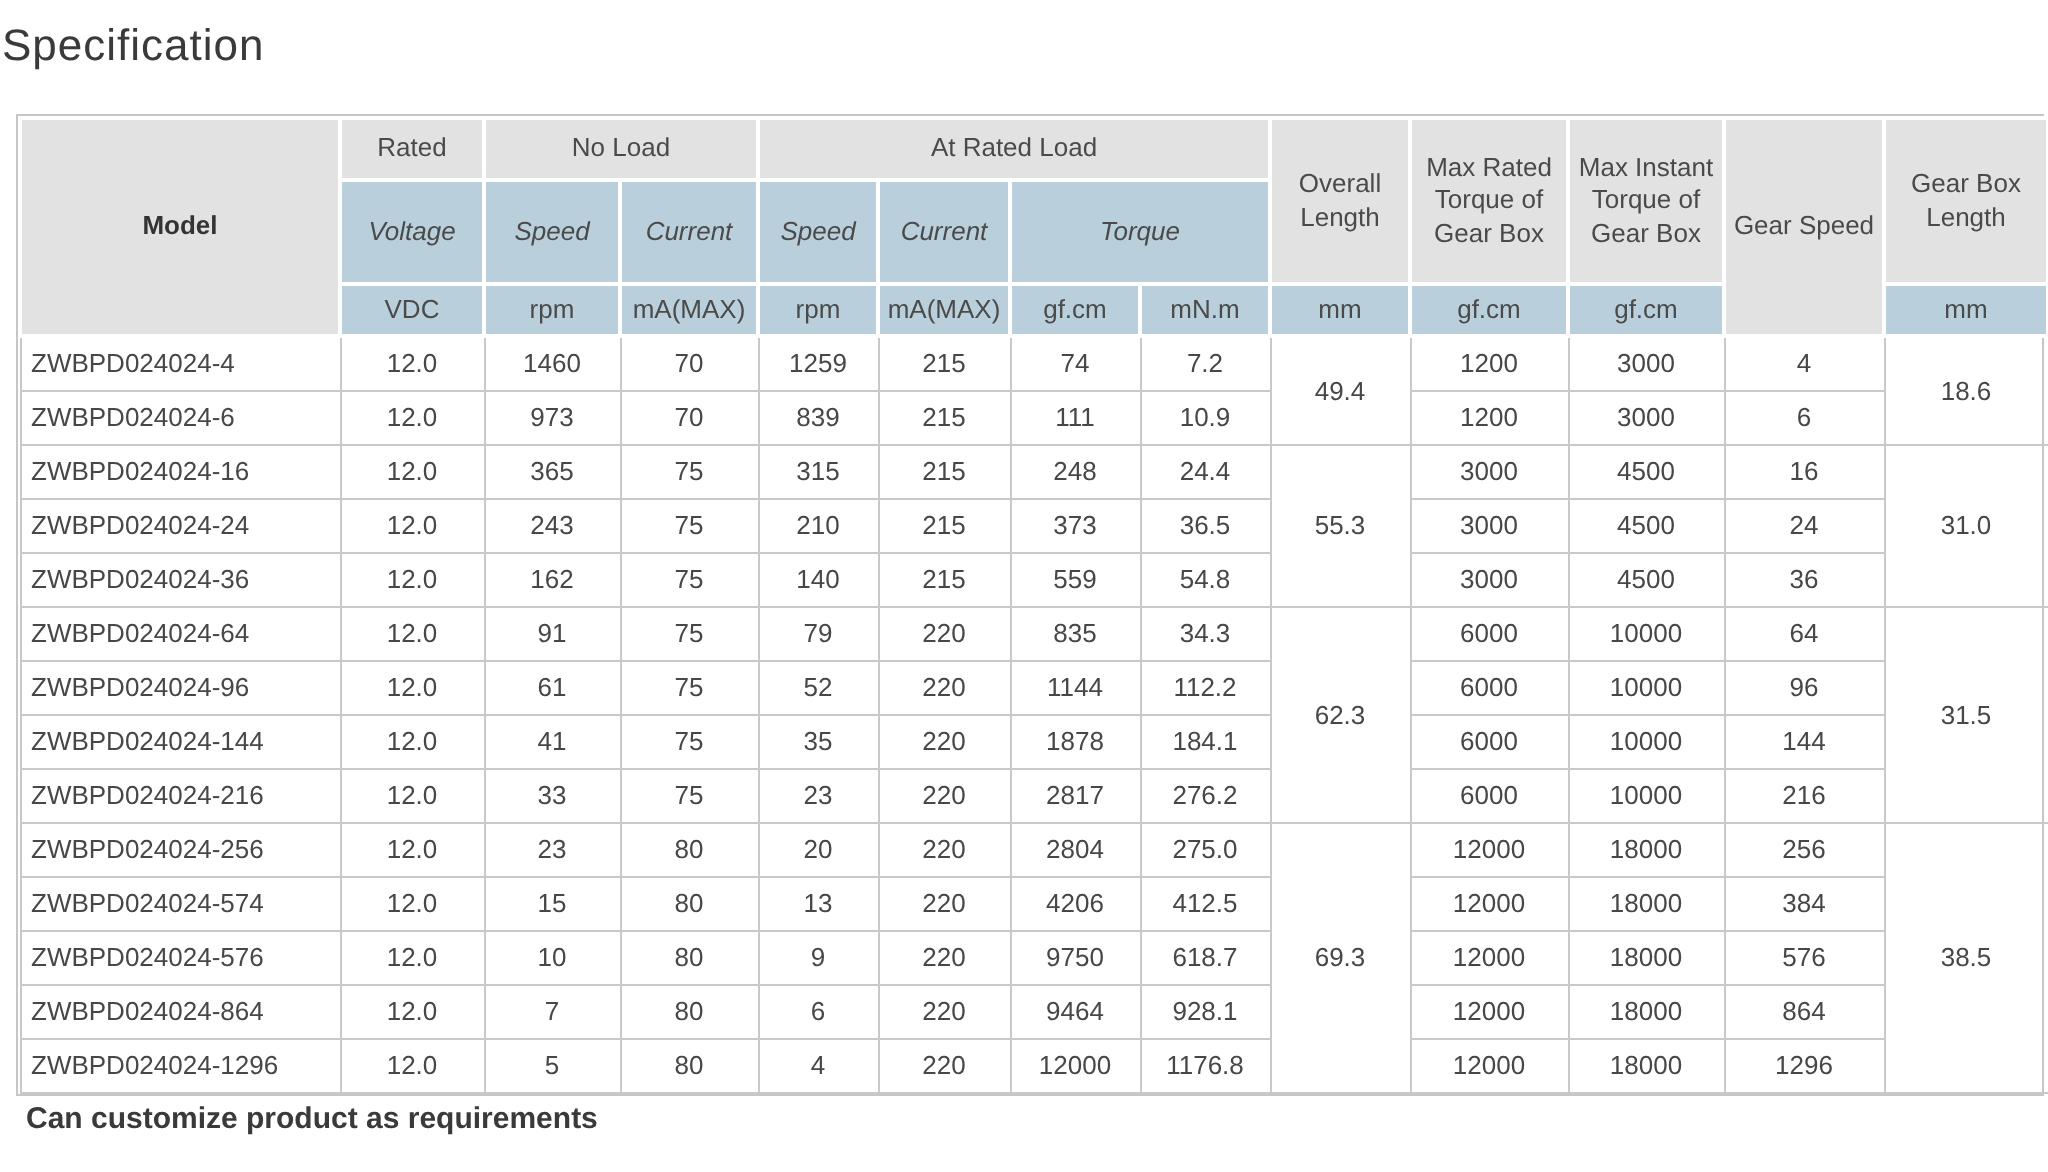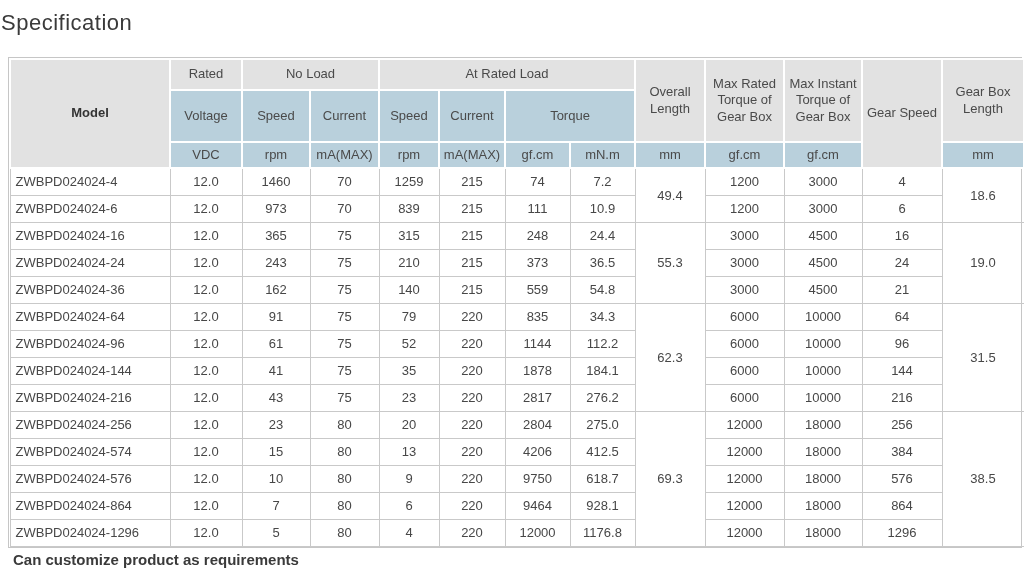"Voltage" tr.h2 { font-style: none -> italic }
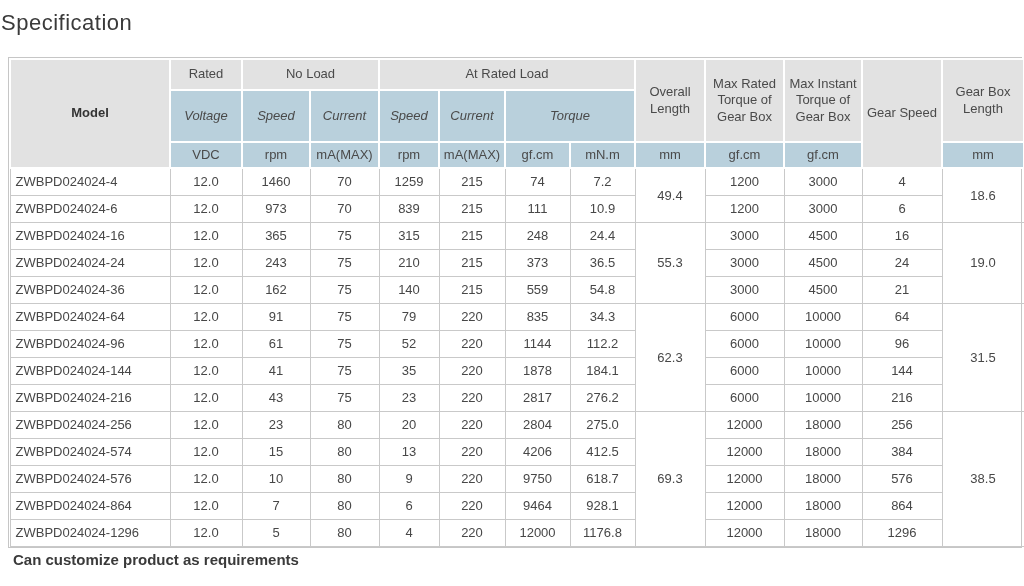"19.0" td { text: 19.0 -> 31.0 }
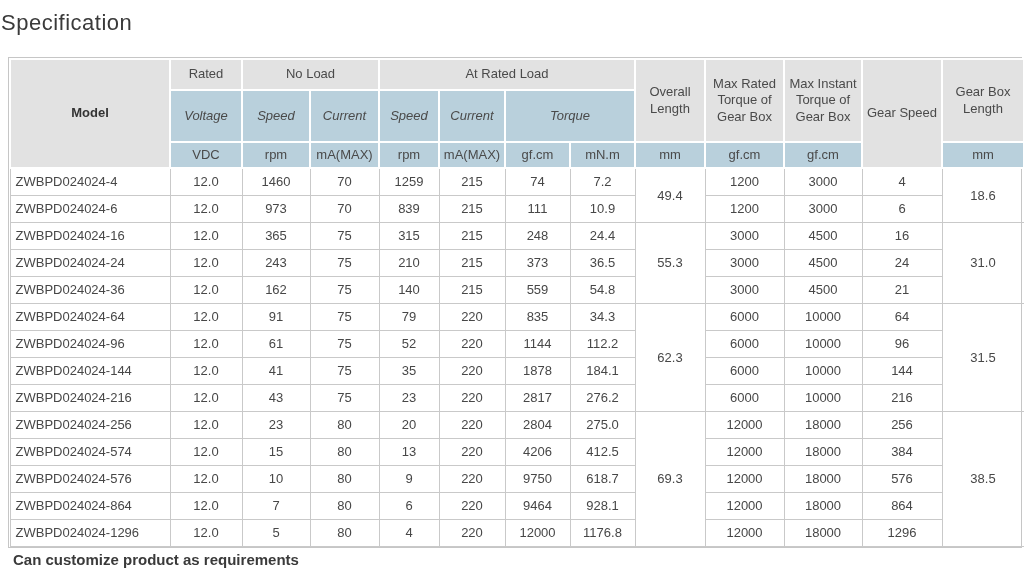"21" td { text: 21 -> 36 }
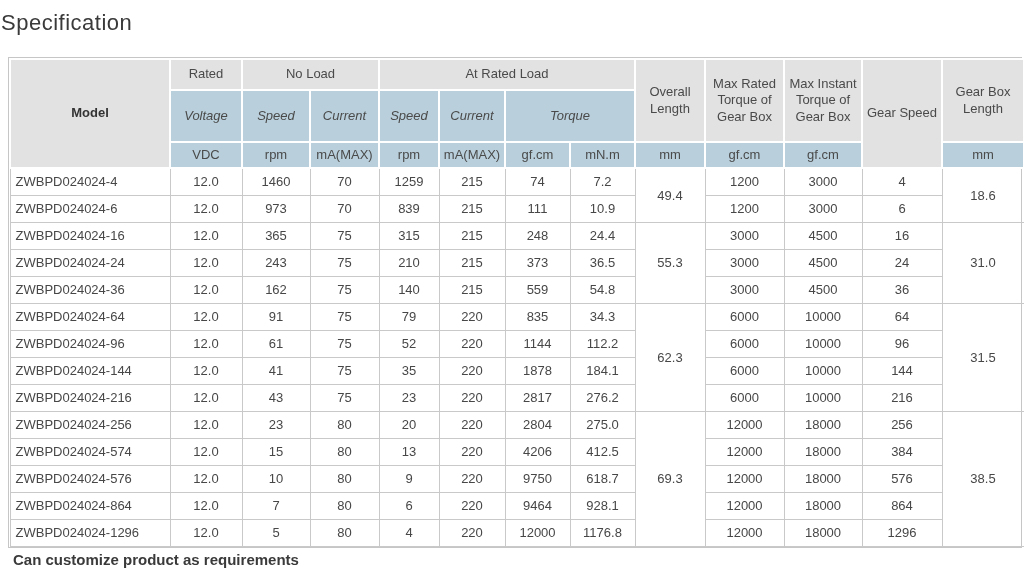"43" td { text: 43 -> 33 }
